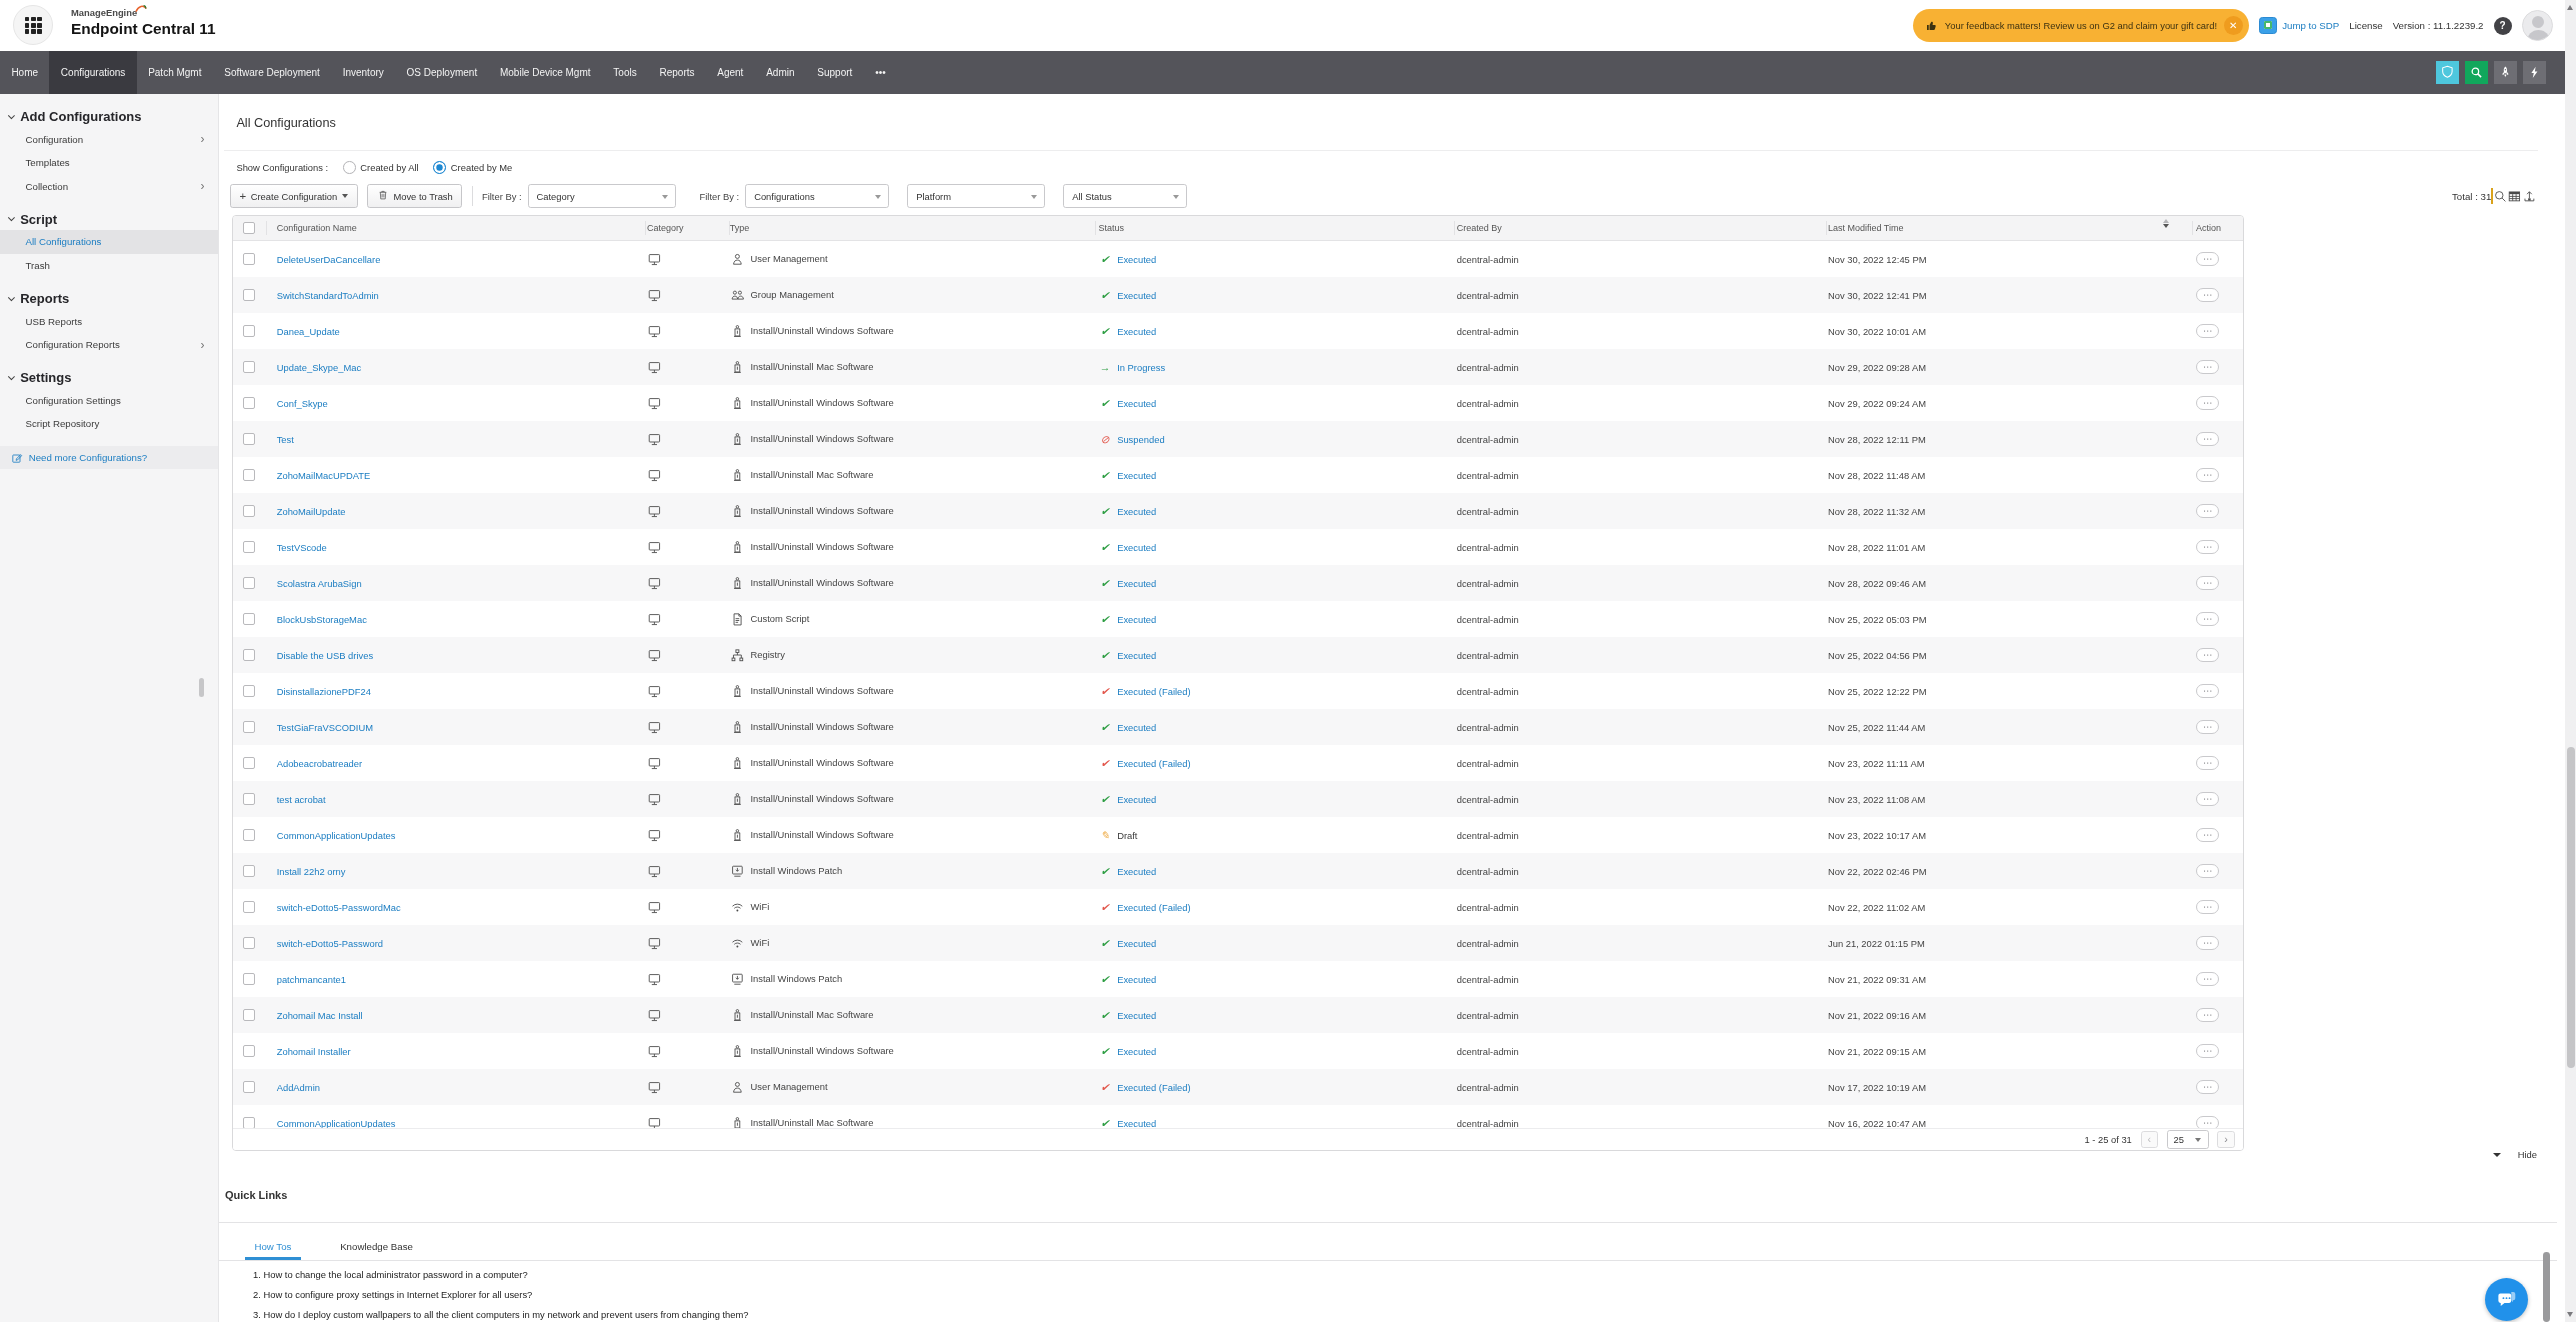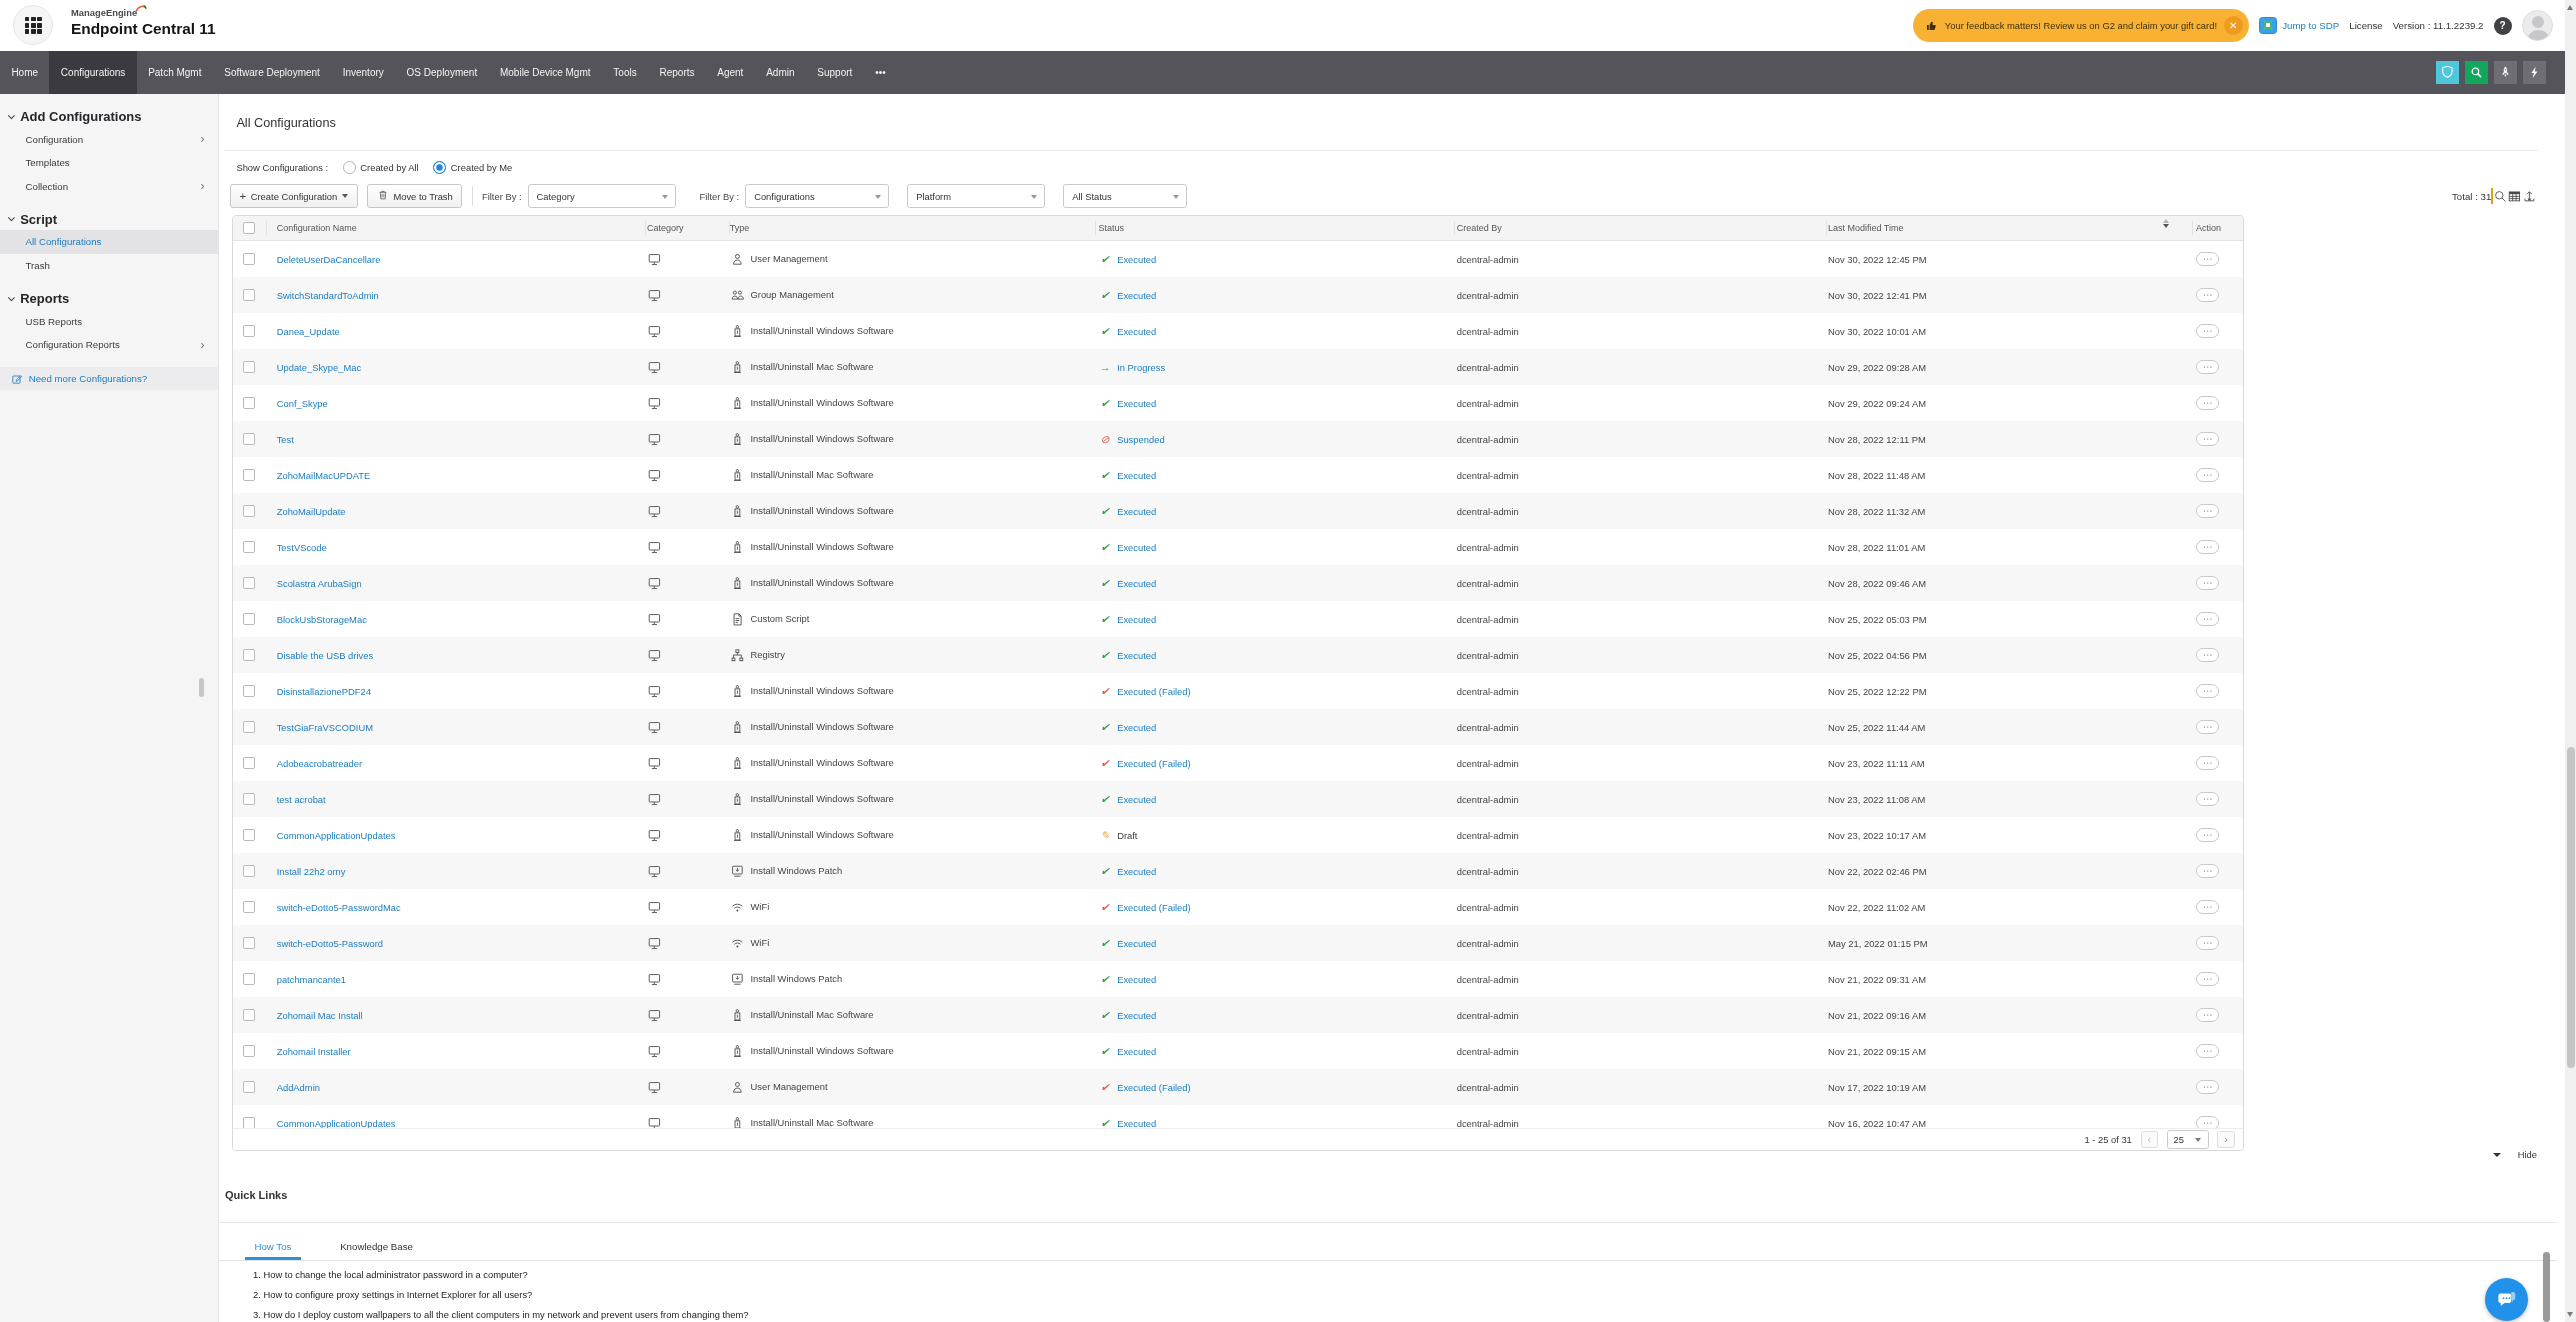"Settings" div.sgroup { html: none -> <div> <div> <i></i> <span>Settings</span> </div> <div>Configuration Settings</div> <div>Script Repository</div> </div> }
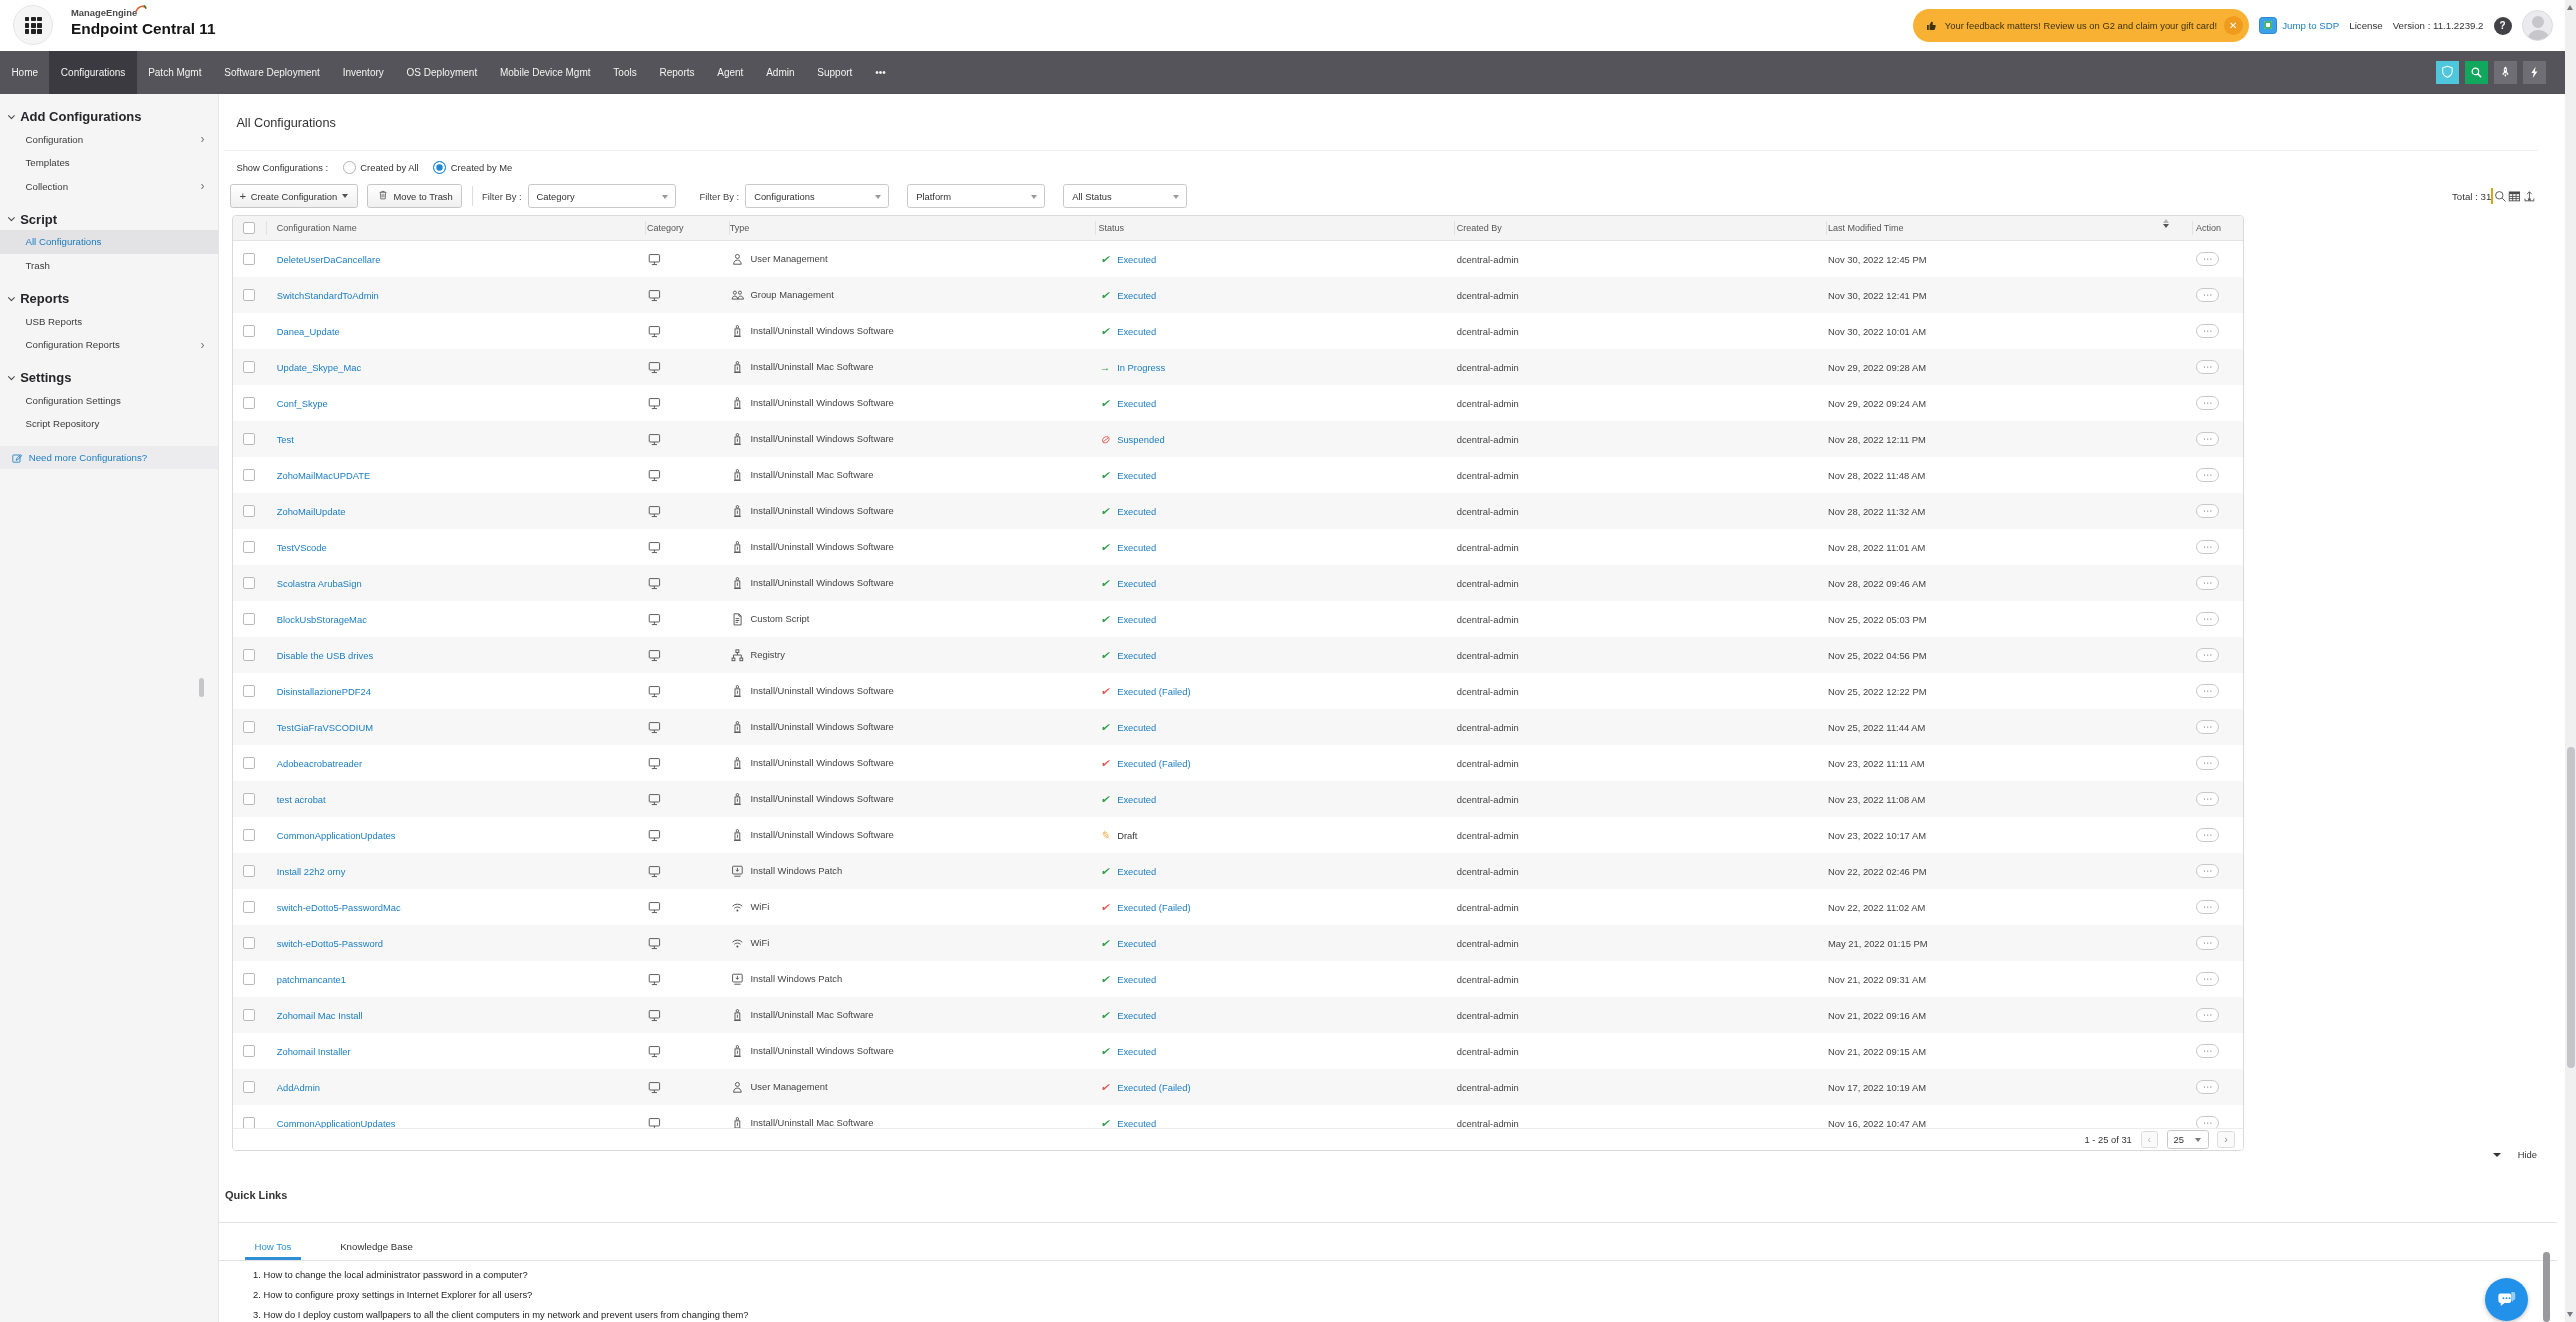"May 21, 2022 01:15 PM" span.c-mod { text: May -> Jun }
